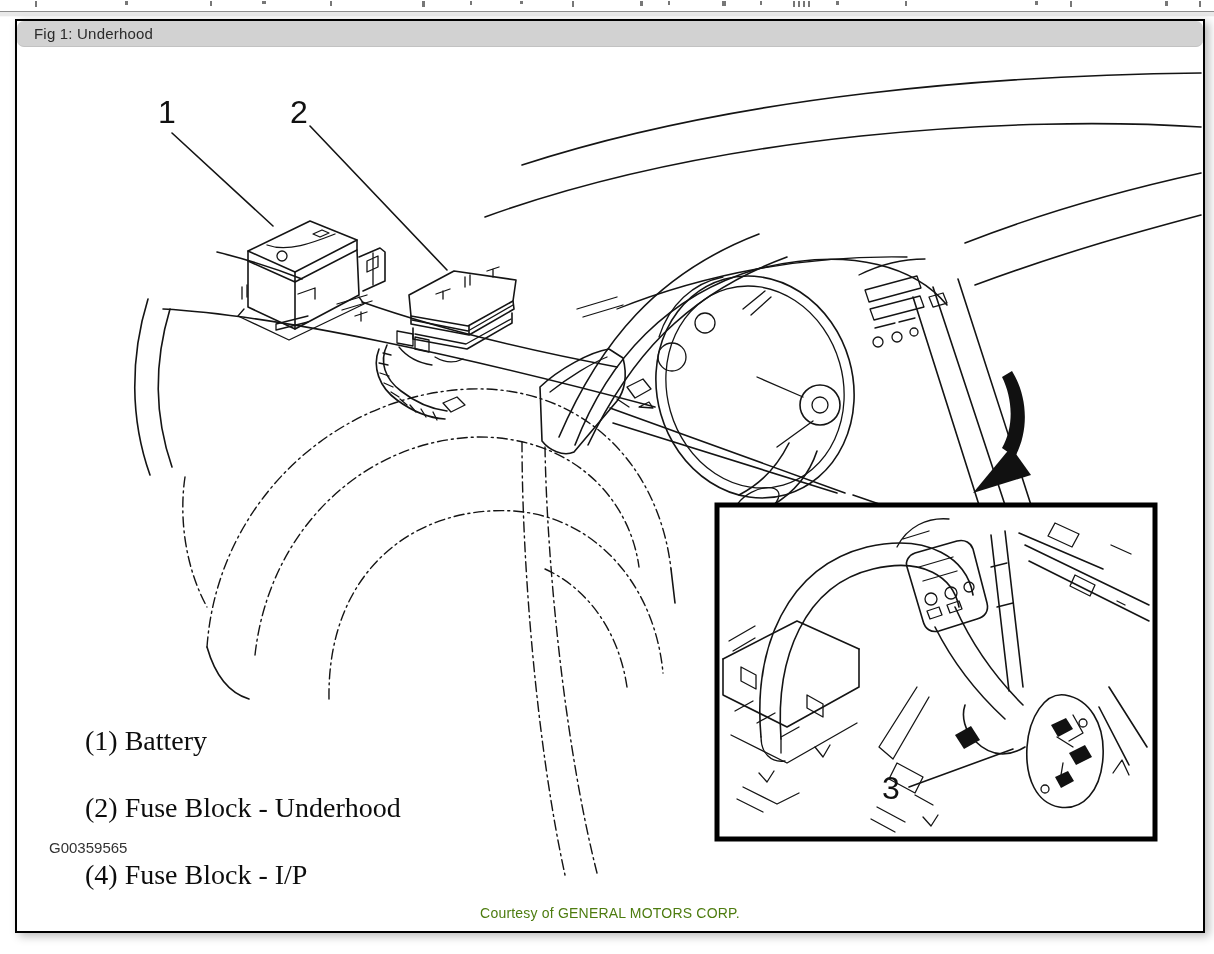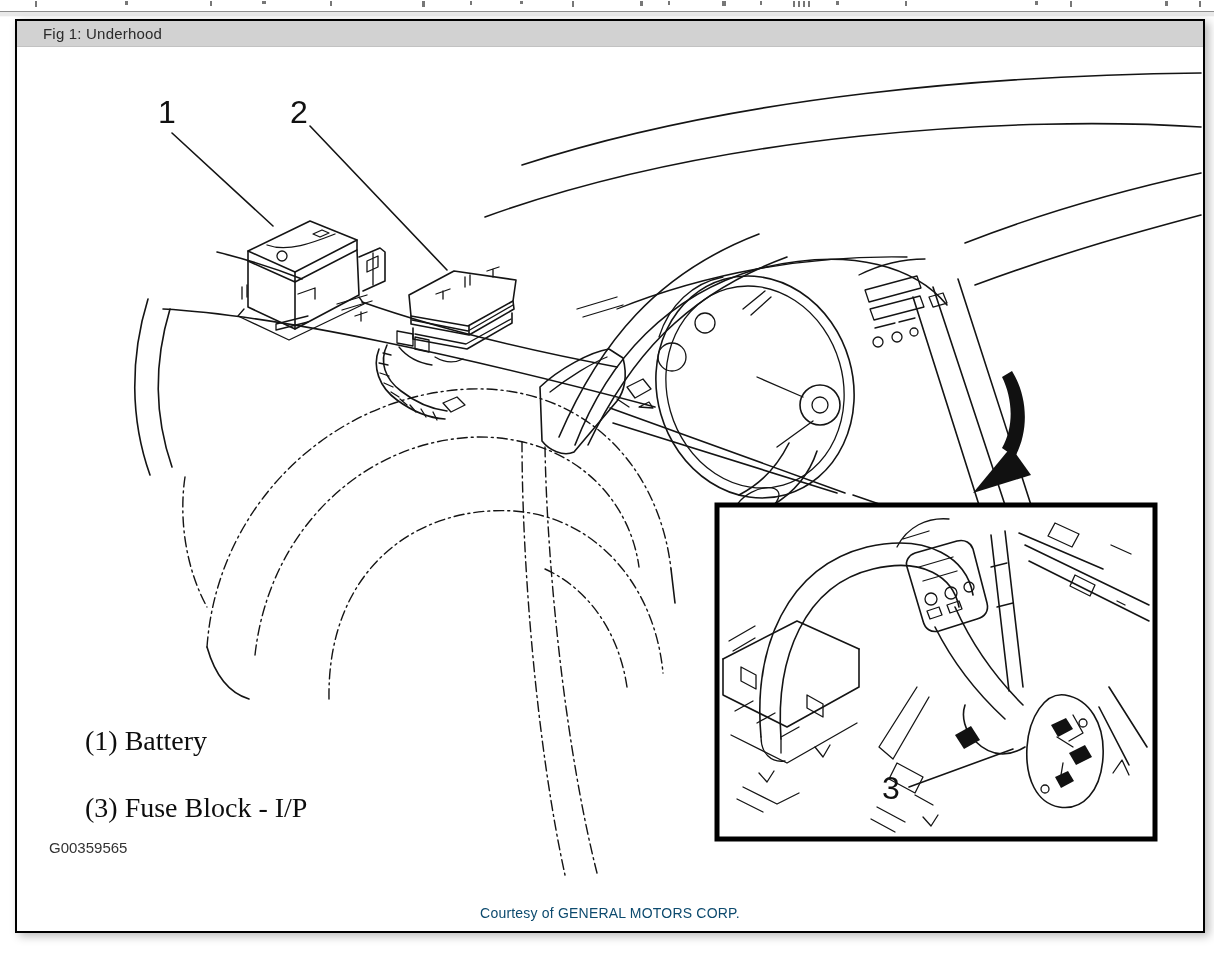"Fig 1: Underhood" .panel-header { border-radius: none -> 7px; padding-left: 26px -> 17px }
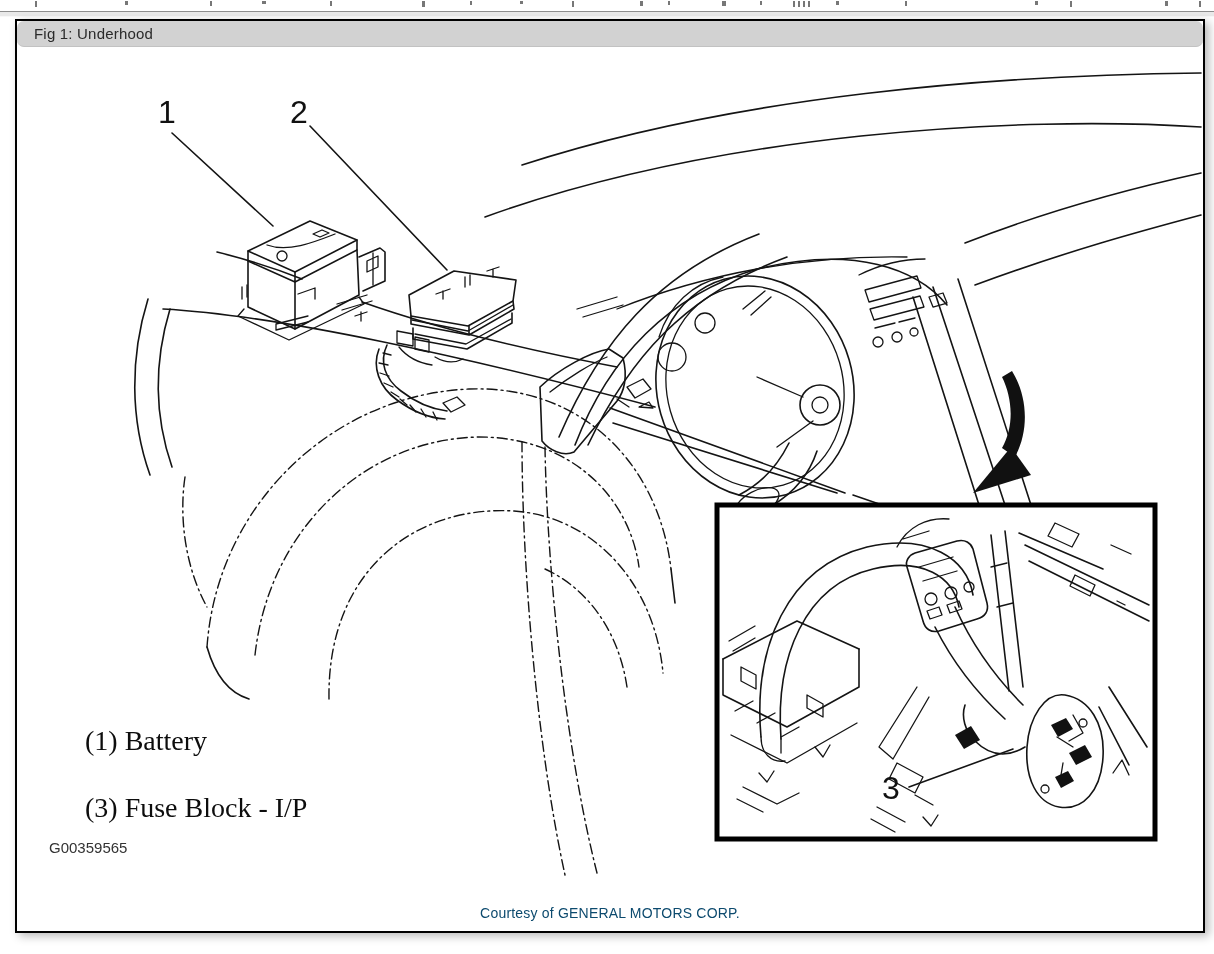"(2) Fuse Block - Underhood" div { html: none -> <div>(2) Fuse Block - Underhood</div> }
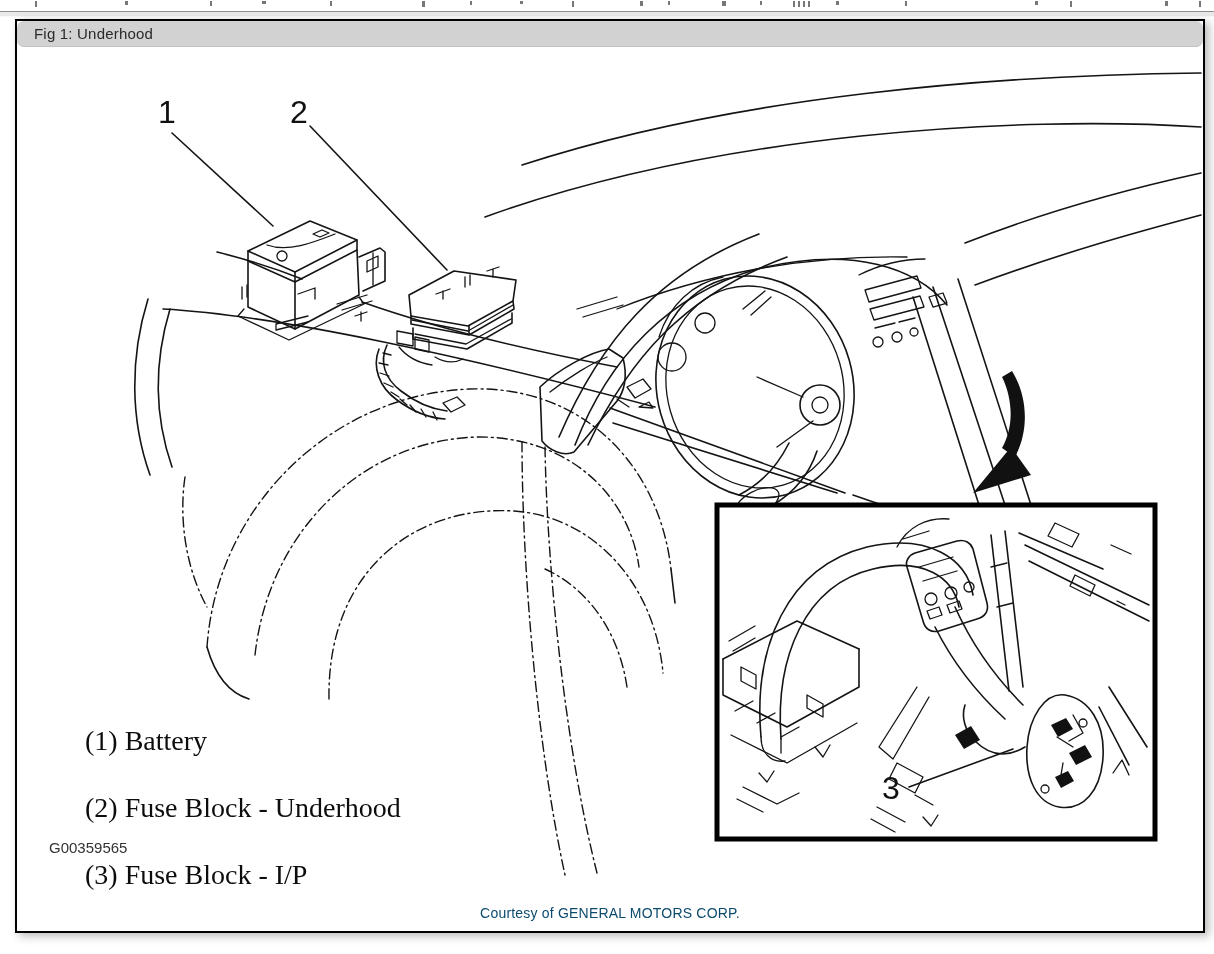"(3) Fuse Block - I/P" div { text: 3 -> 4 }
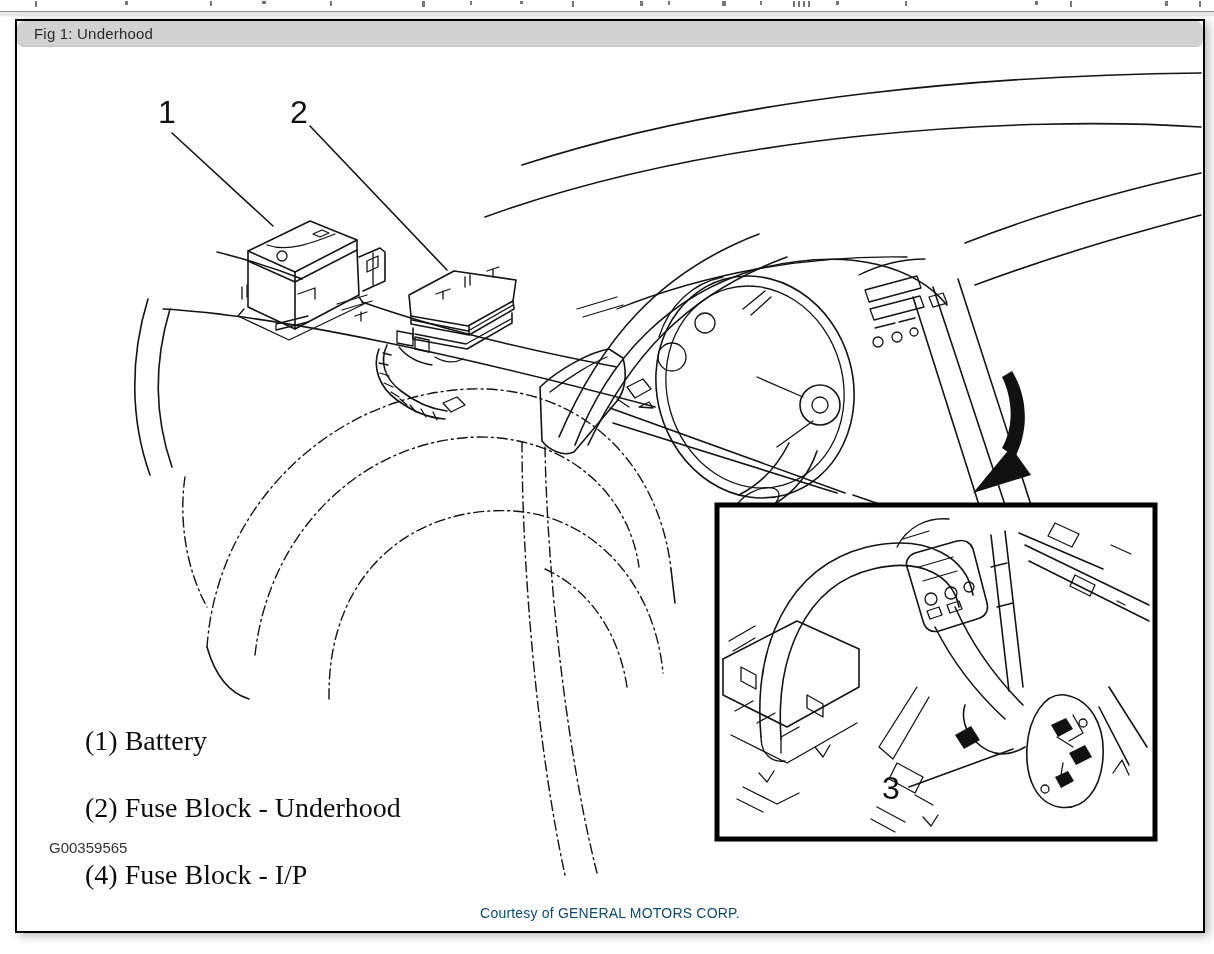"Courtesy of GENERAL MOTORS CORP." .credit { color: #0c4a6e -> #4d7c0f }
